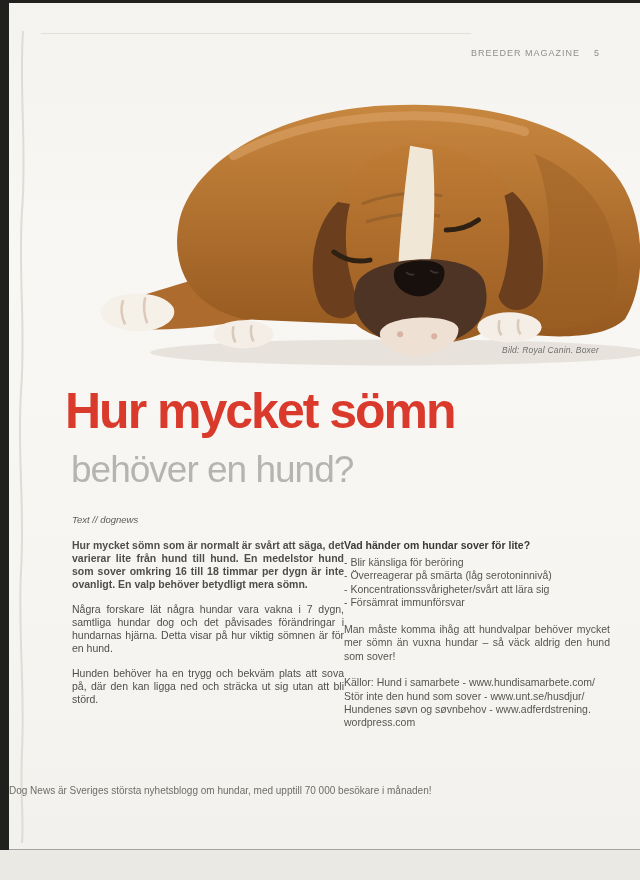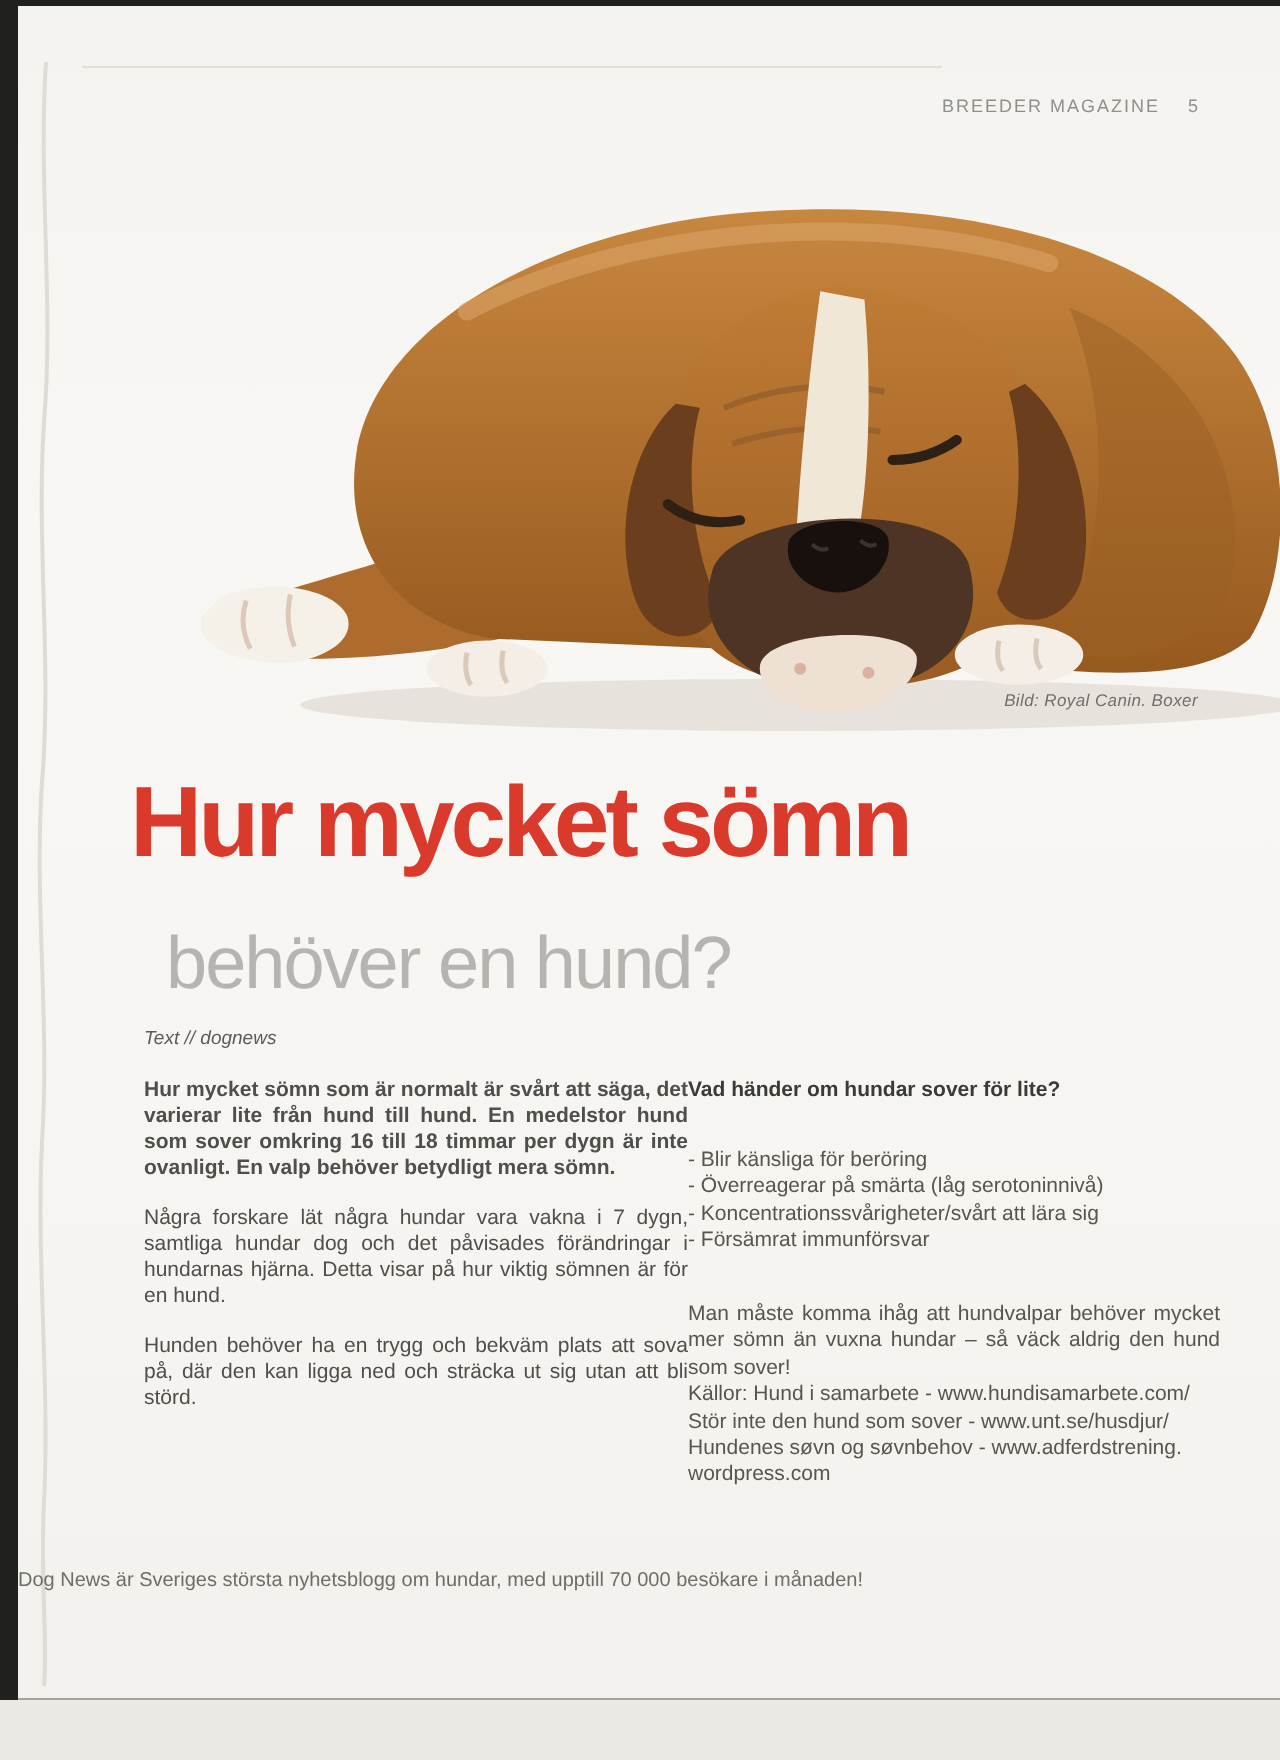"behöver en hund?" .subheadline { margin: 16px -> 4px }
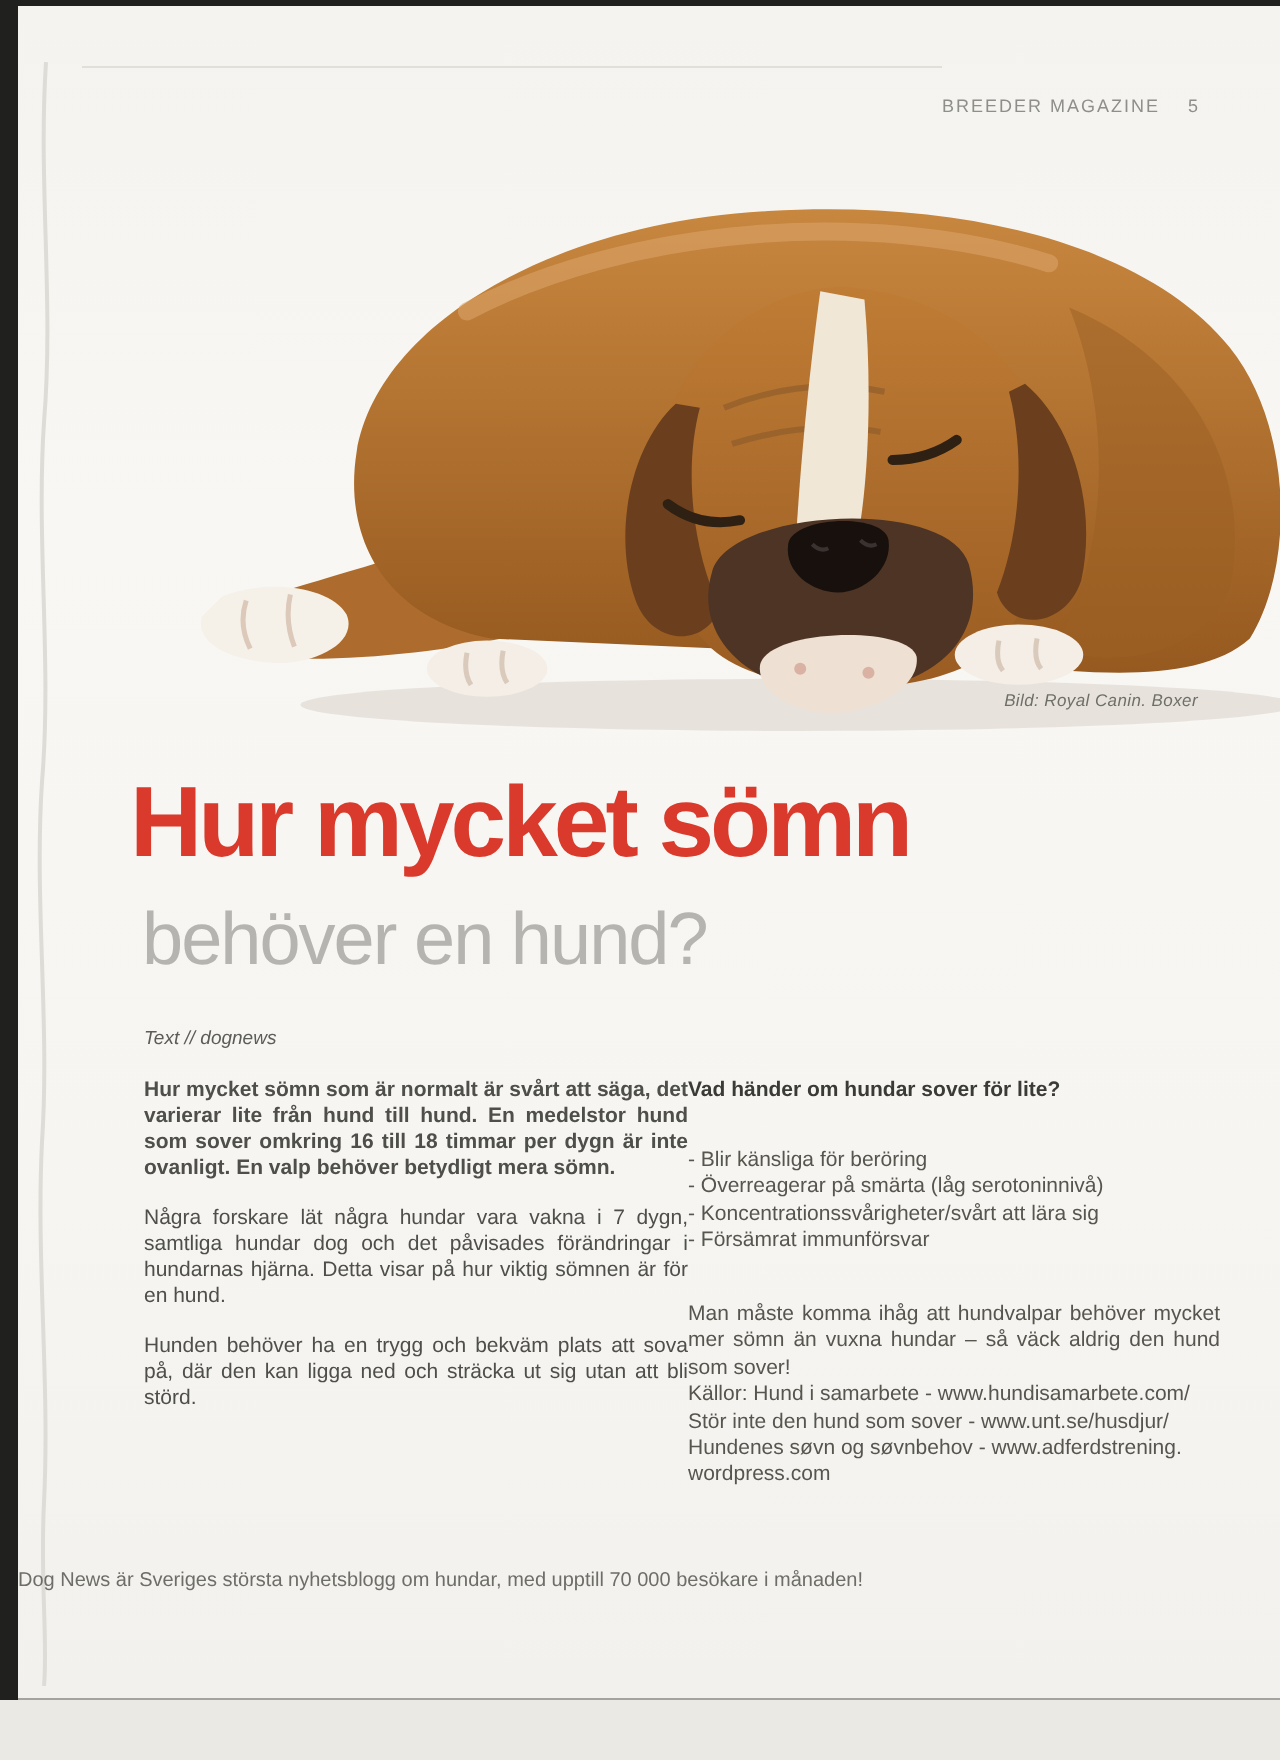"Vad händer om hundar sover" .sb-head { margin-bottom: 23px -> 5px }
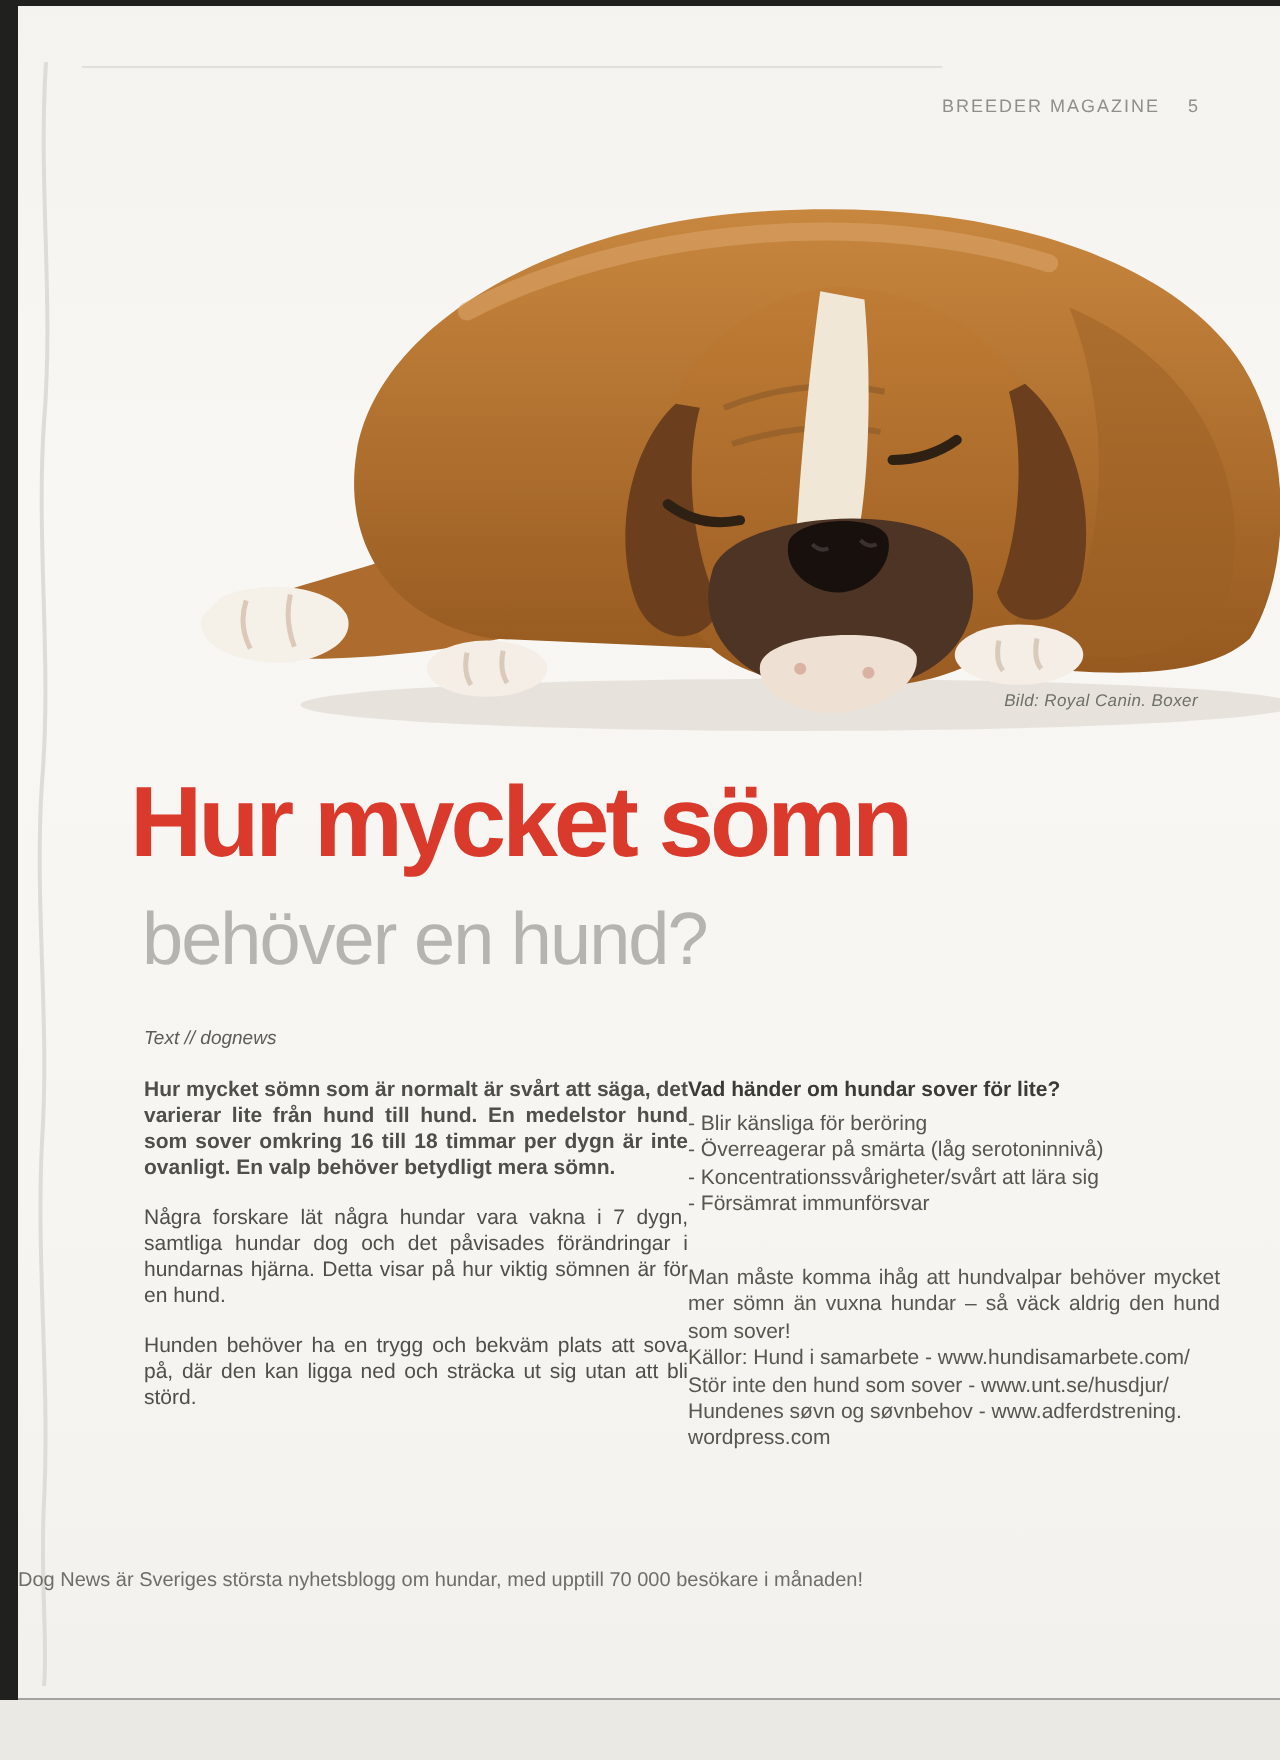"Man måste komma ihåg att" .sb-note { margin: 23px 0 0 -> 13px 0 0 }
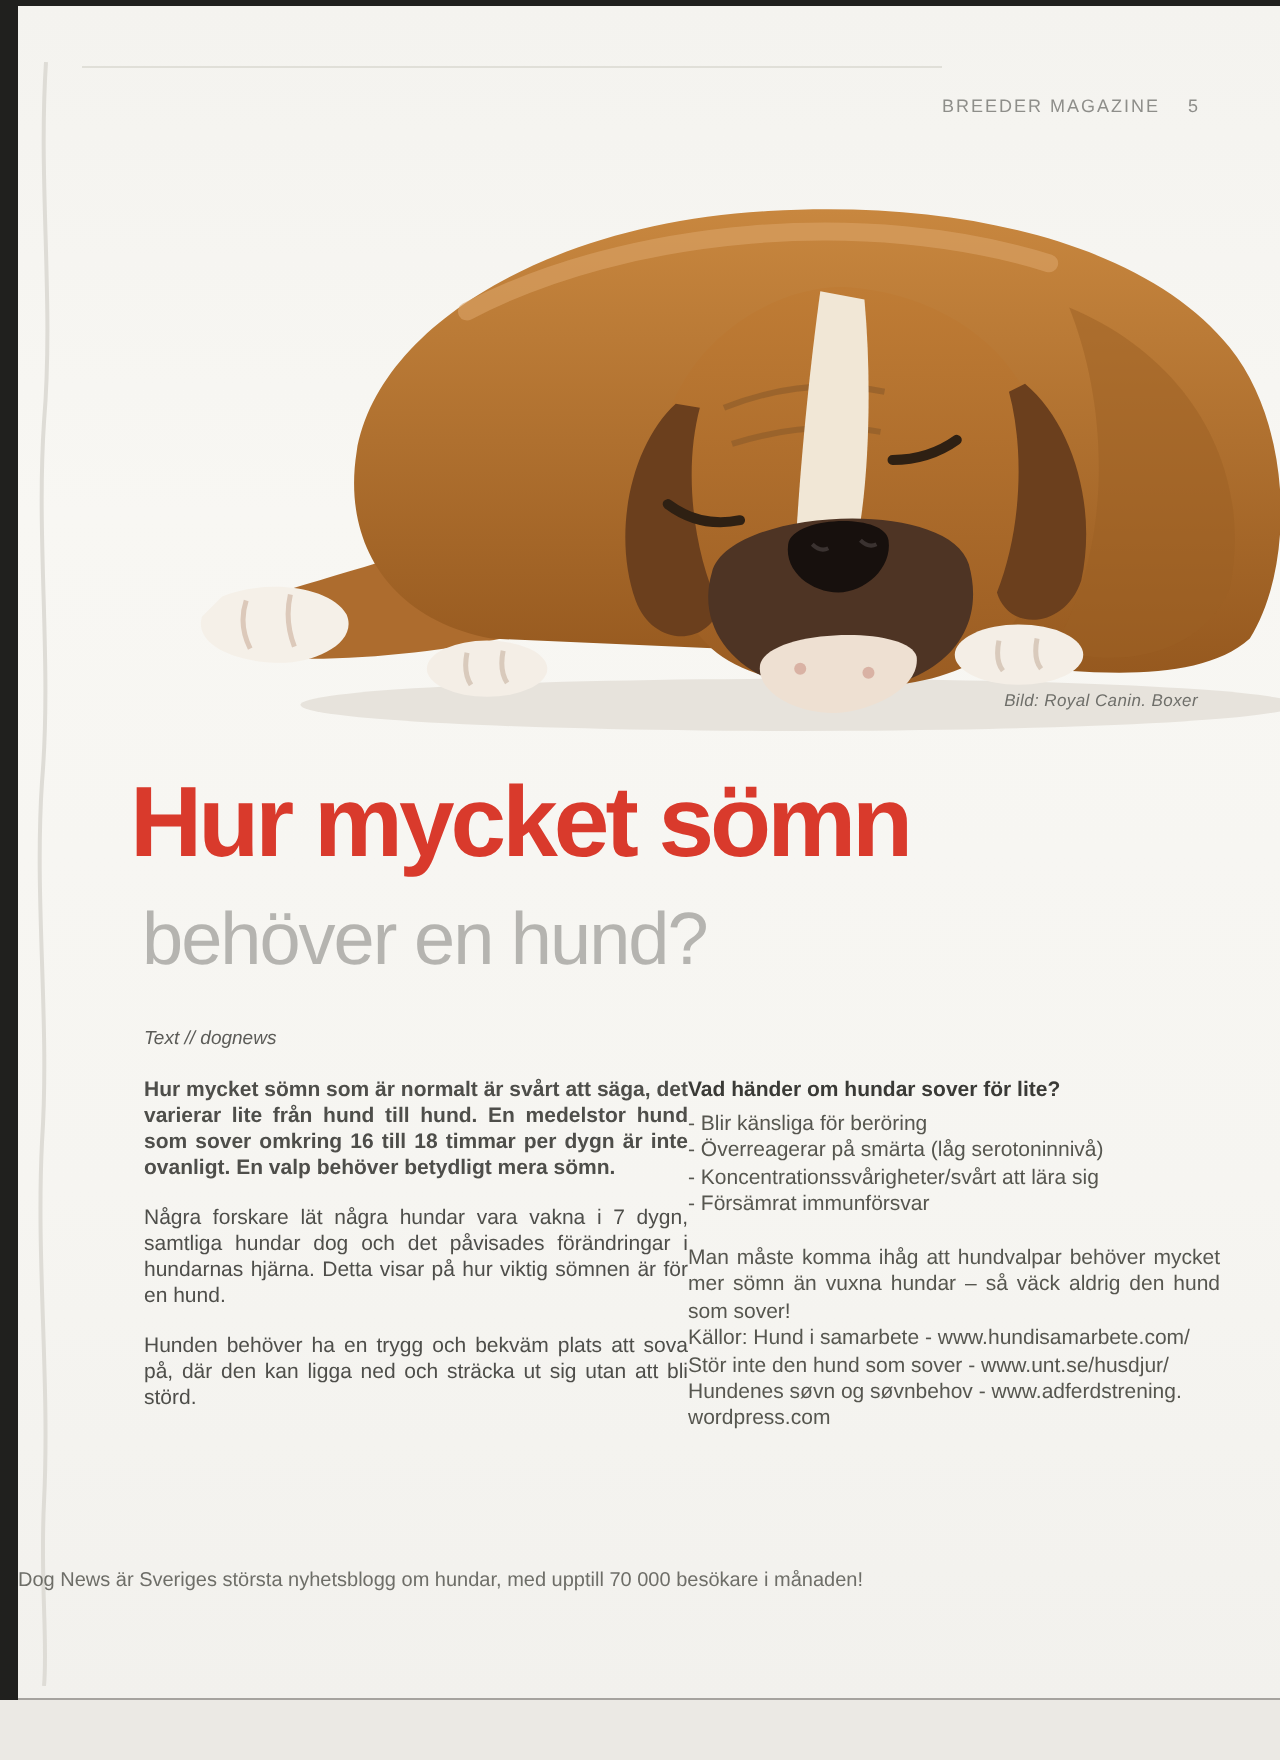"Källor: Hund i samarbete -" .sb-sources { margin-top: none -> 13px }
